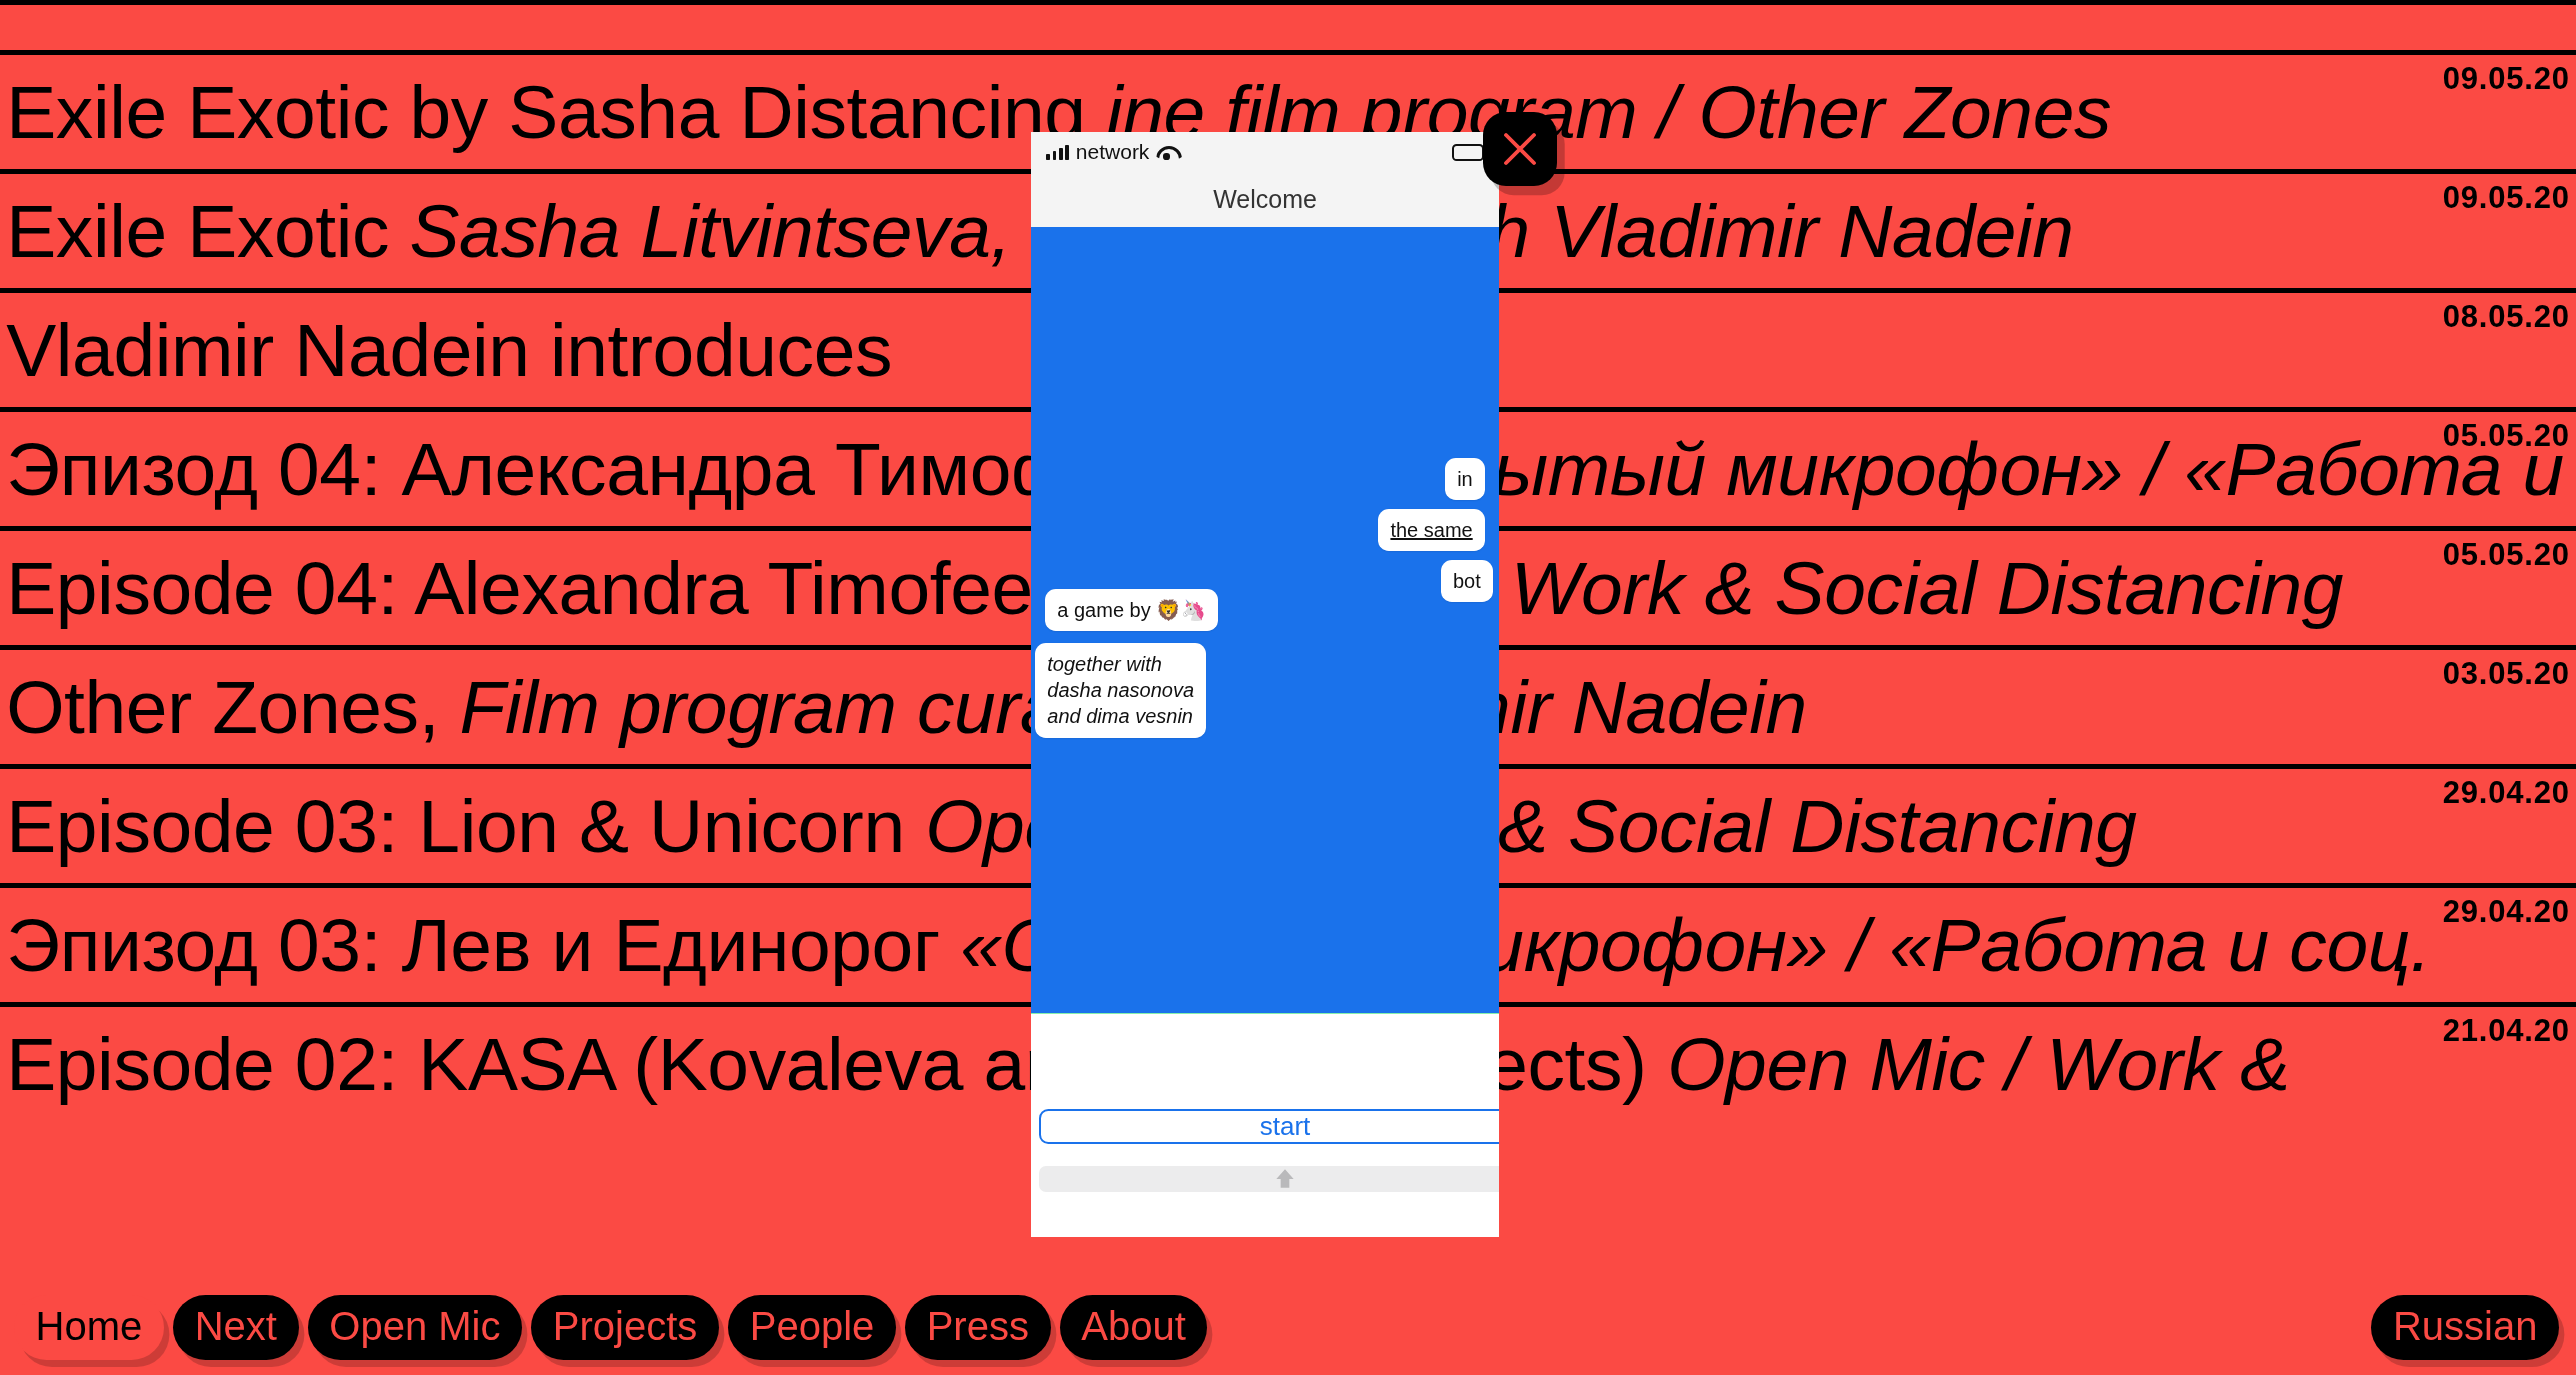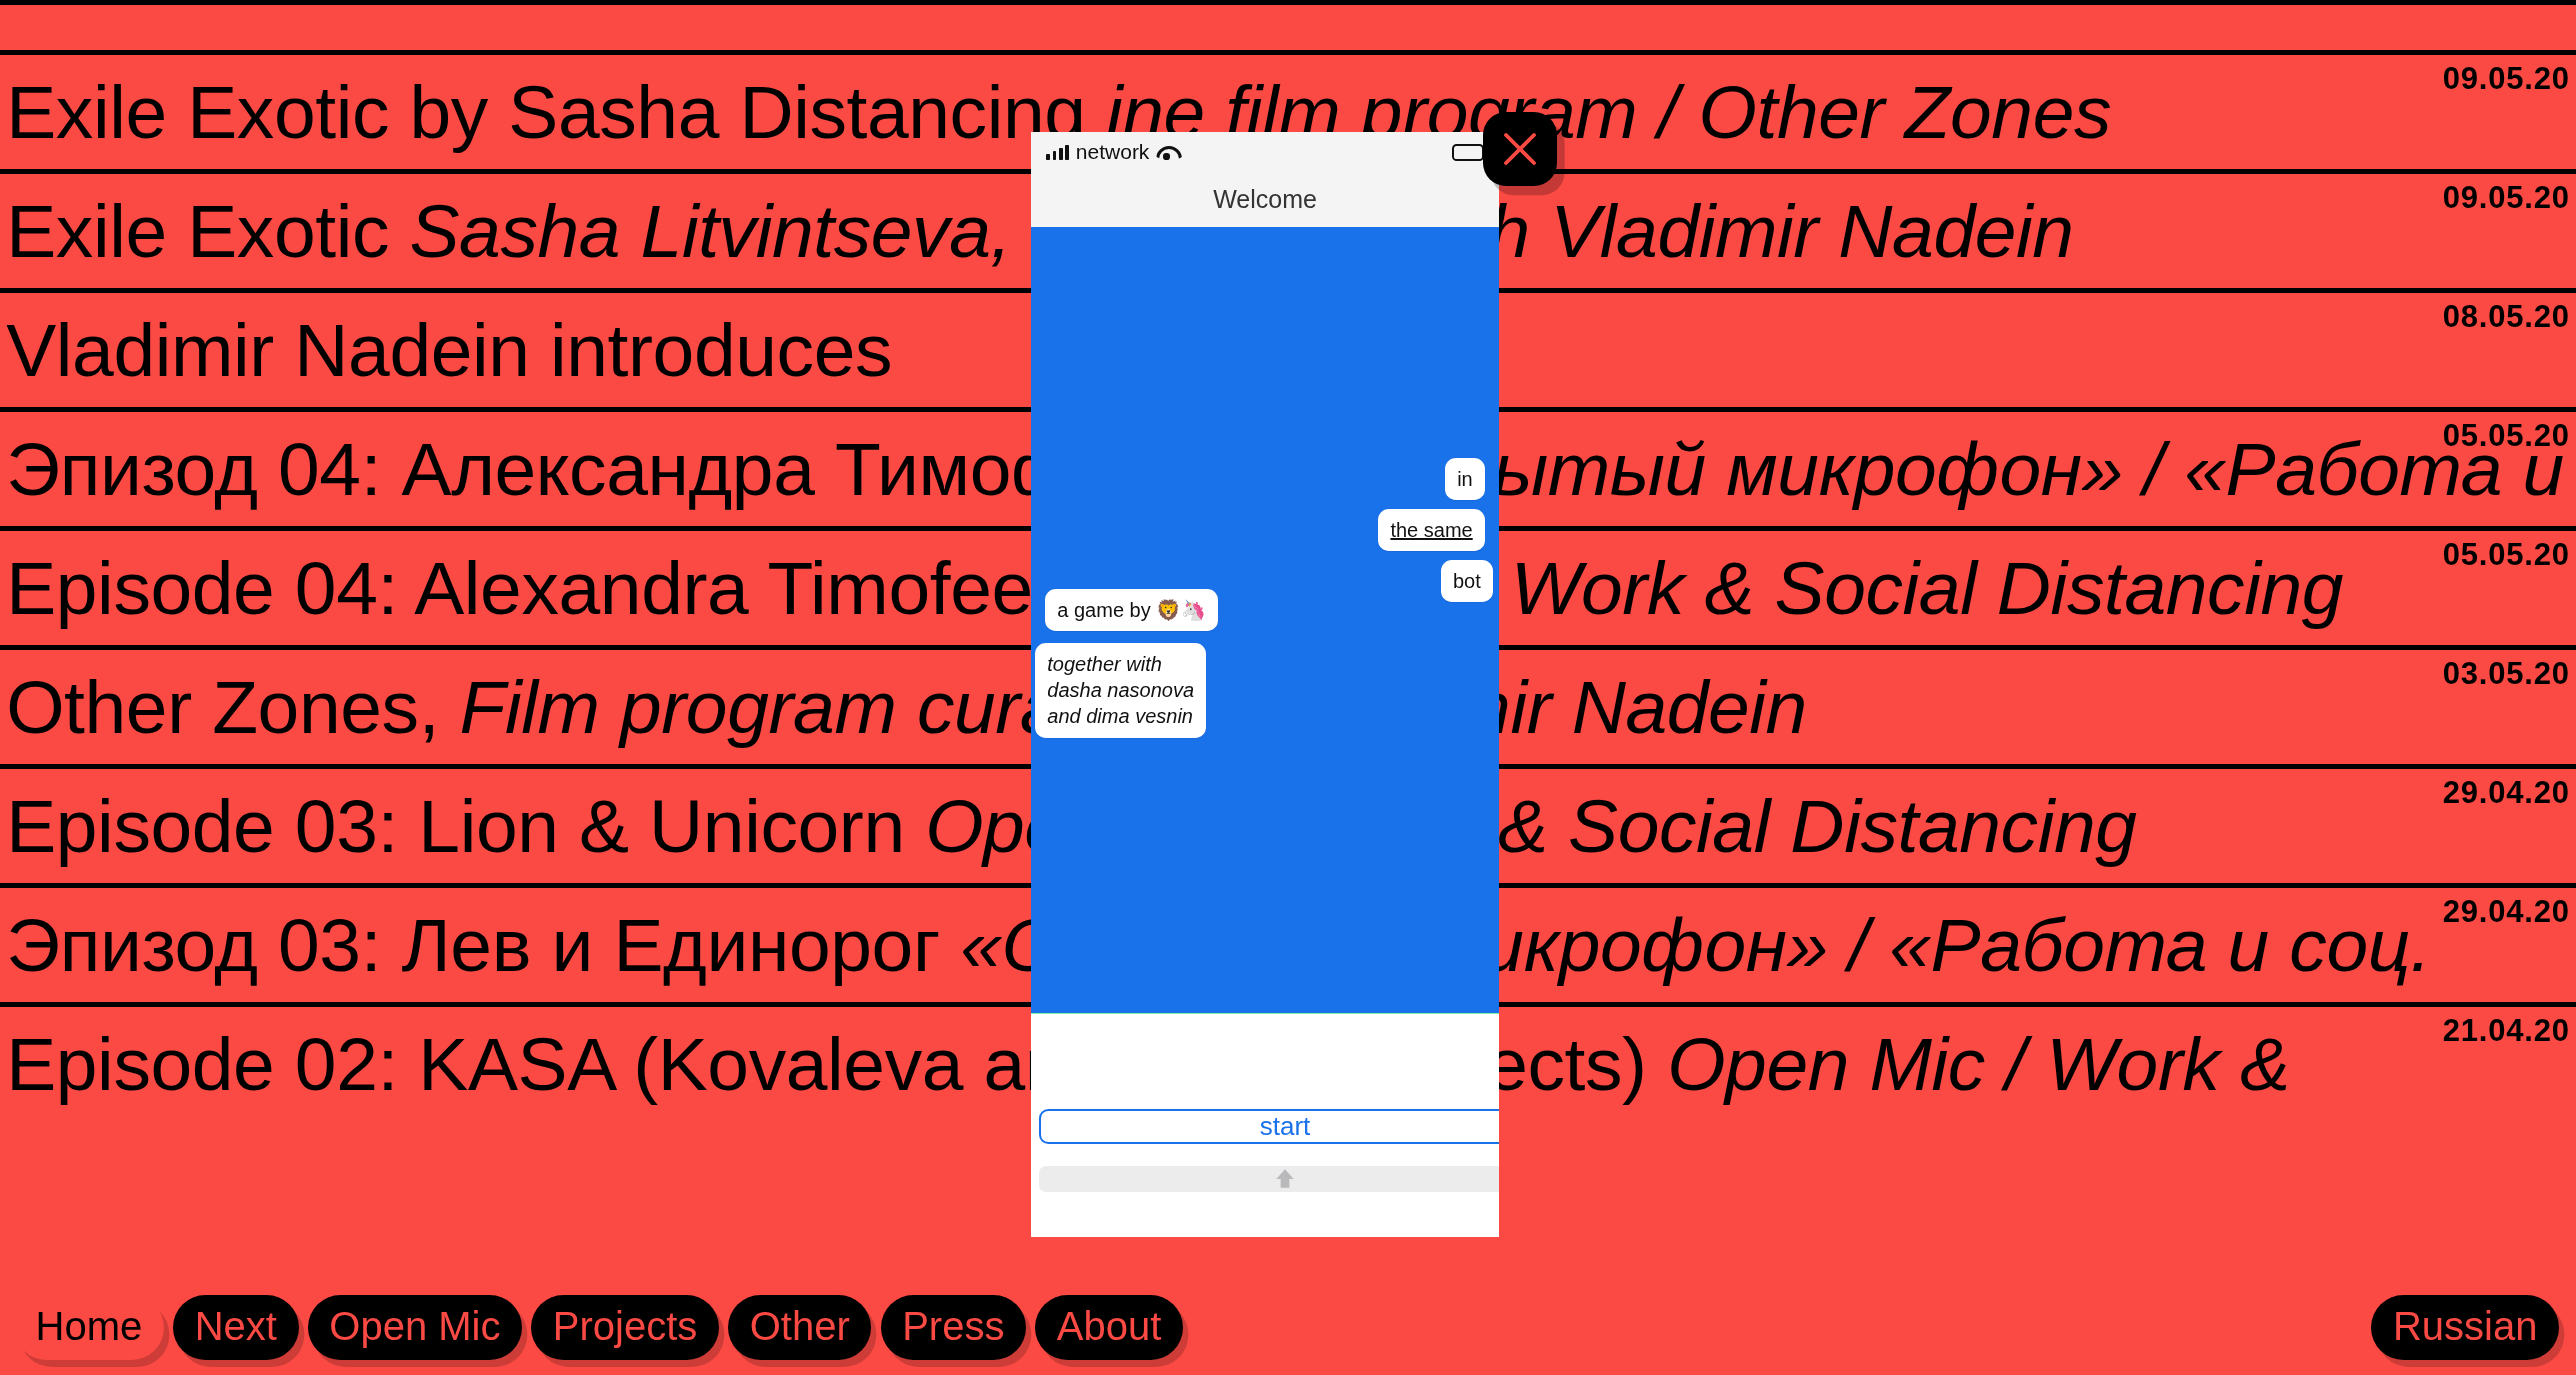"Other" div.pill { text: Other -> People }
